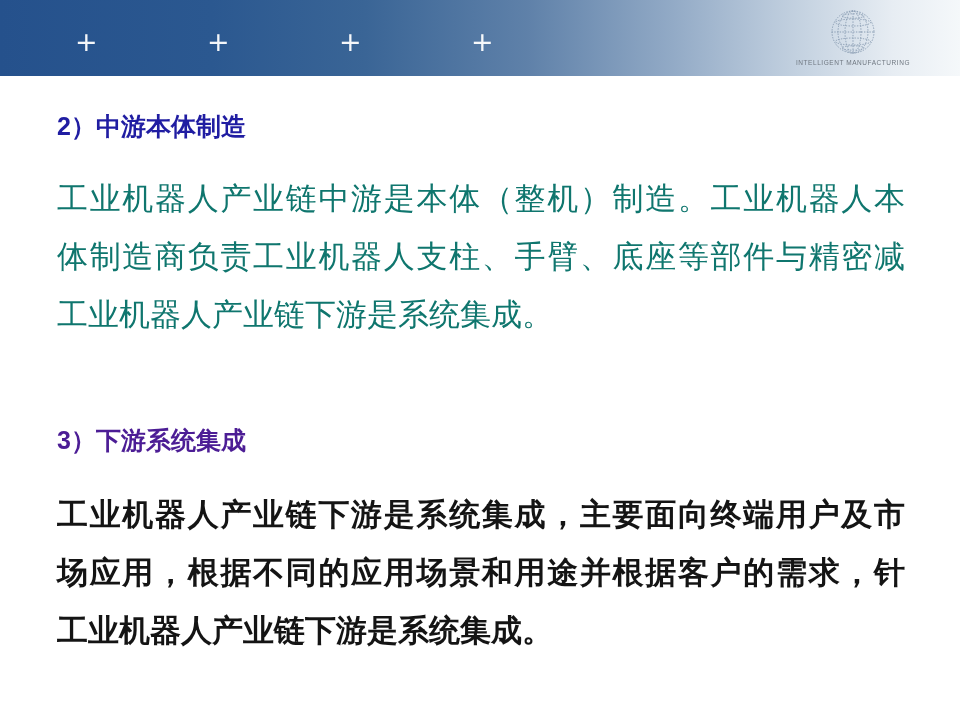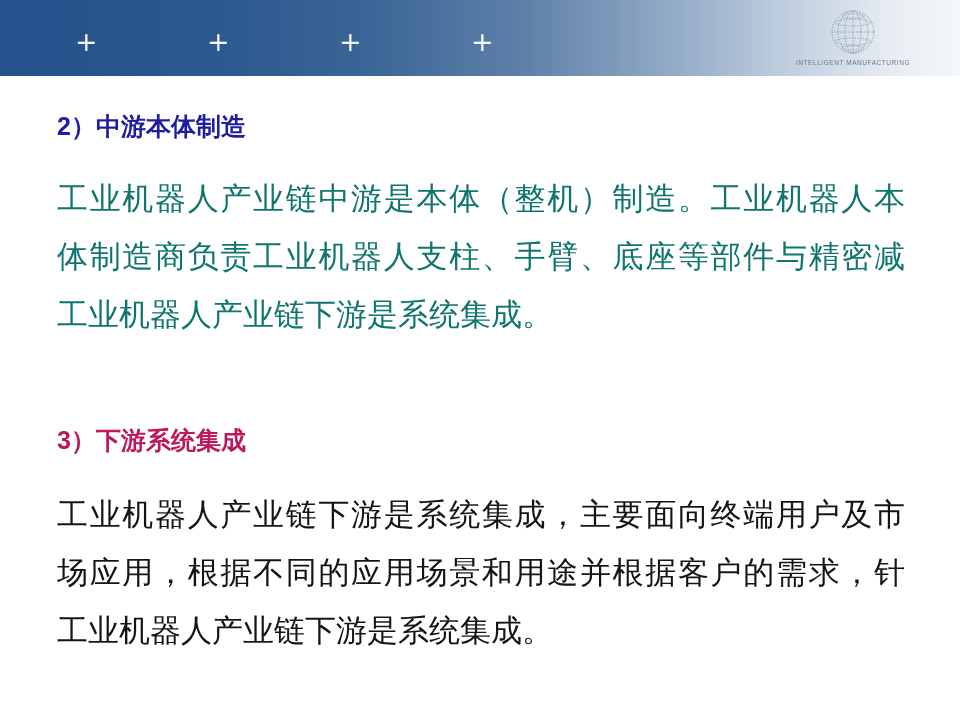"3）下游系统集成" div.heading { color: #be185d -> #4c1d95 }
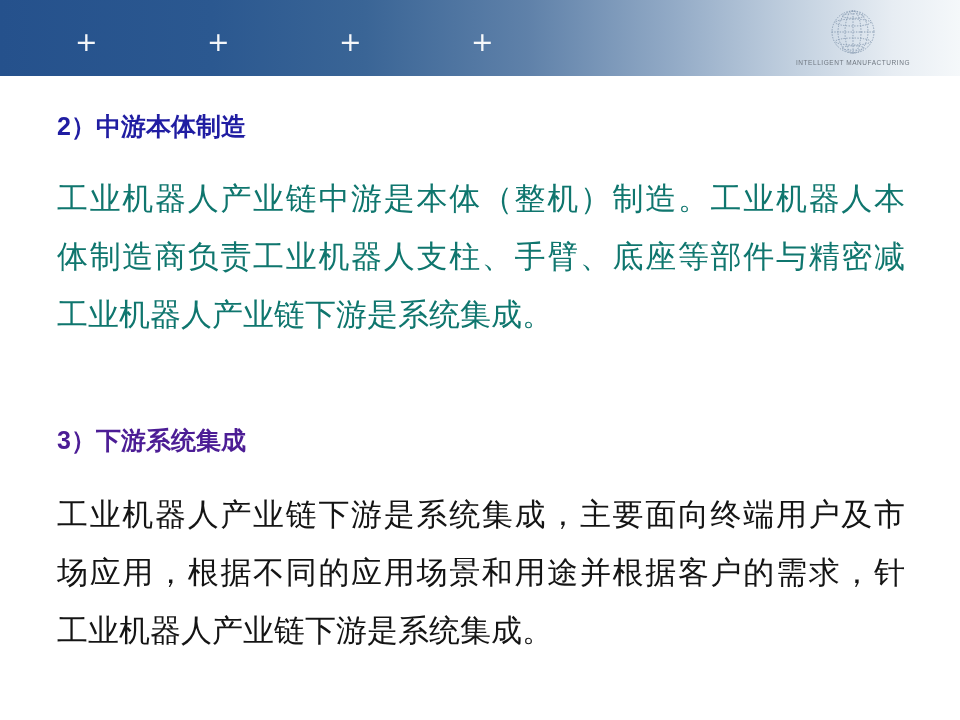"工业机器人产业链下游是系统集成，主要面向终端用户及市" .para.p2 { font-weight: none -> bold }
